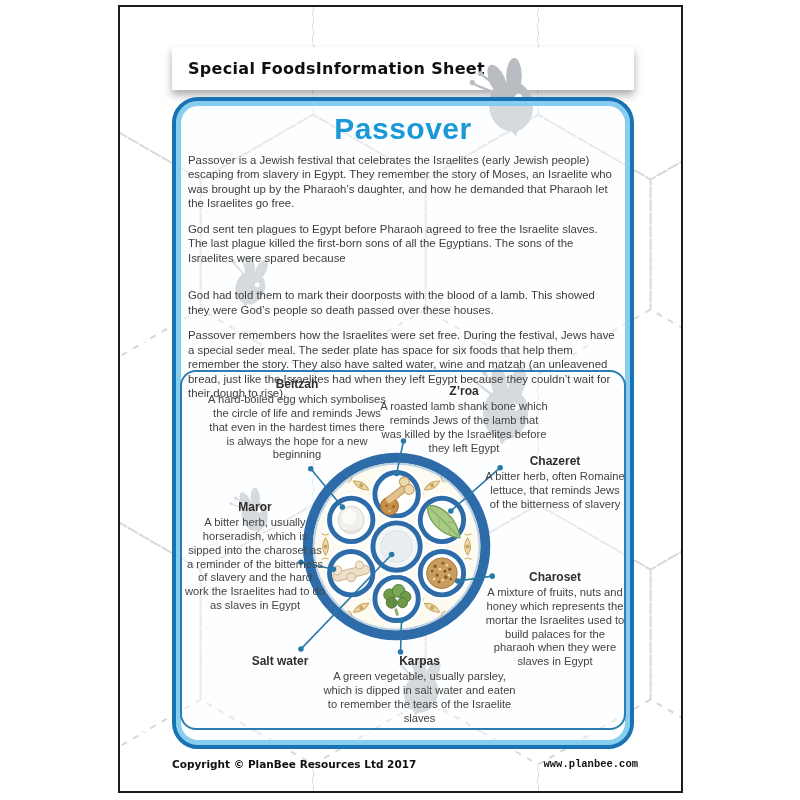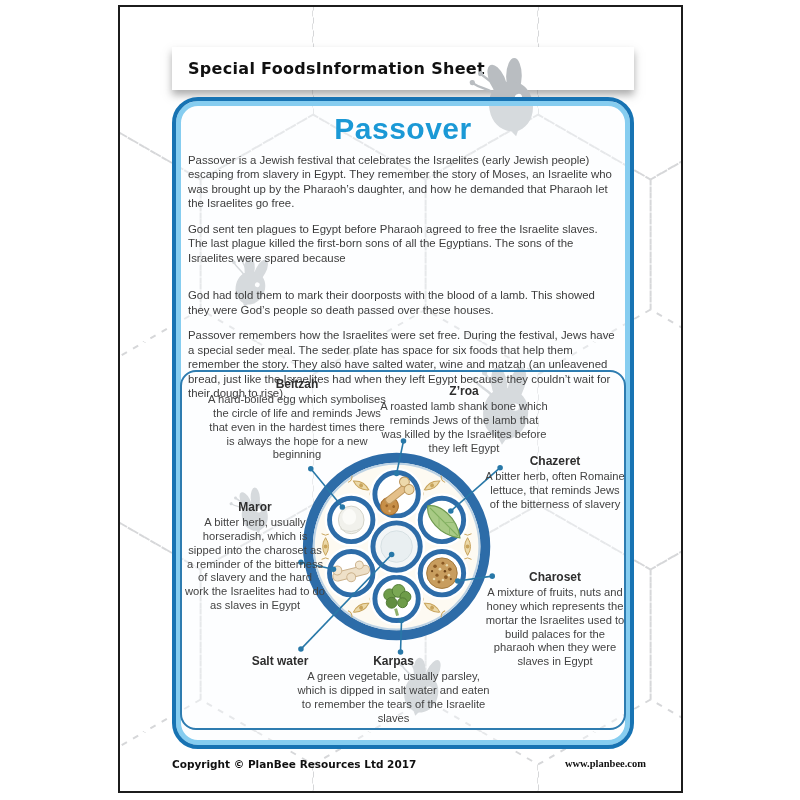"Karpas" .lb-karpas { left: 114px -> 140px }
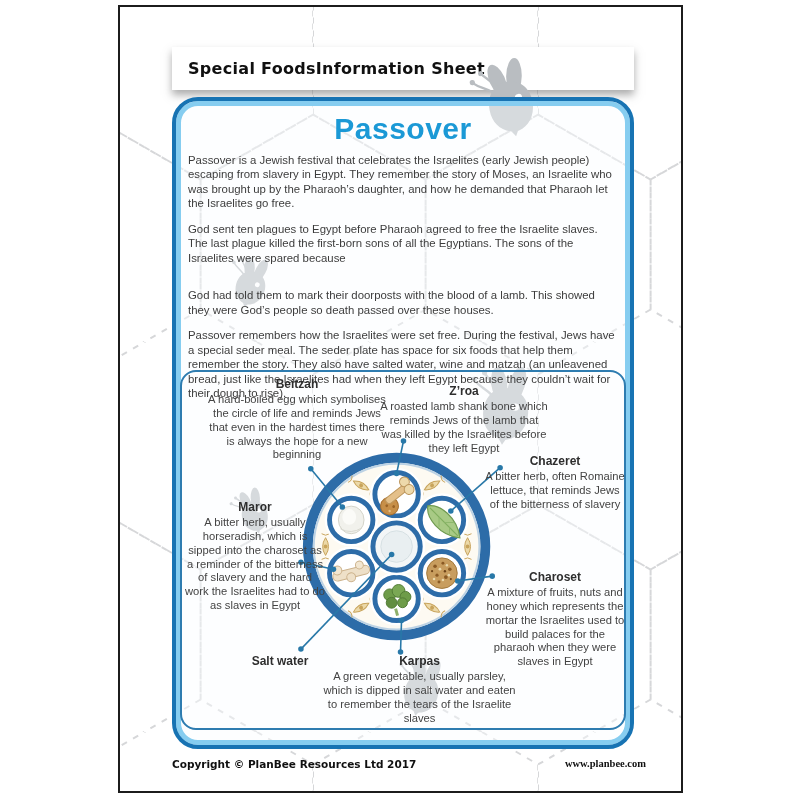"www.planbee.com" .footer-right { font-family: Liberation Serif, serif -> Liberation Mono, monospace; left: 16px -> 8px }
